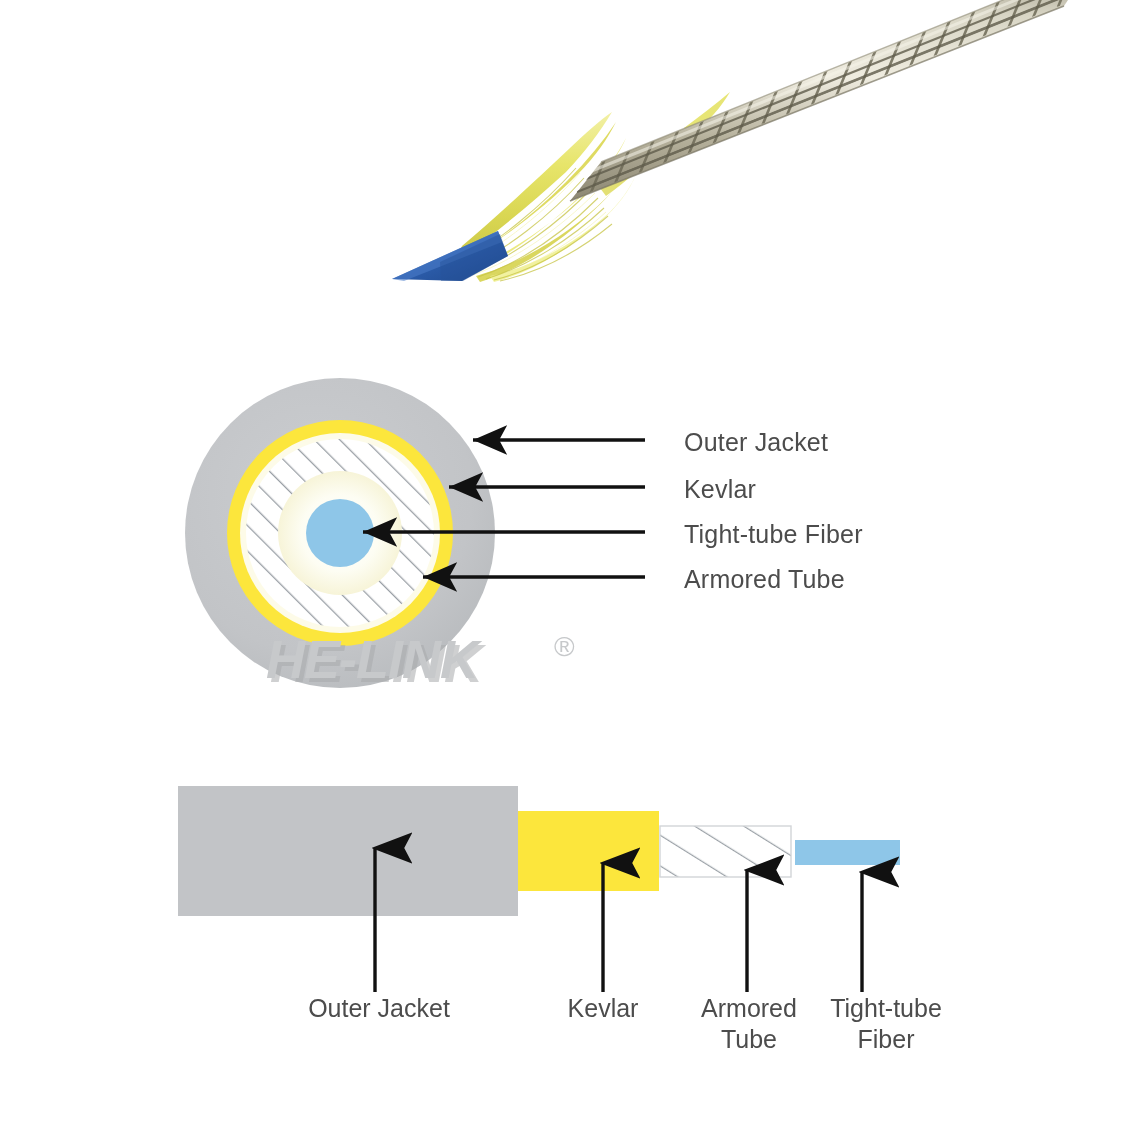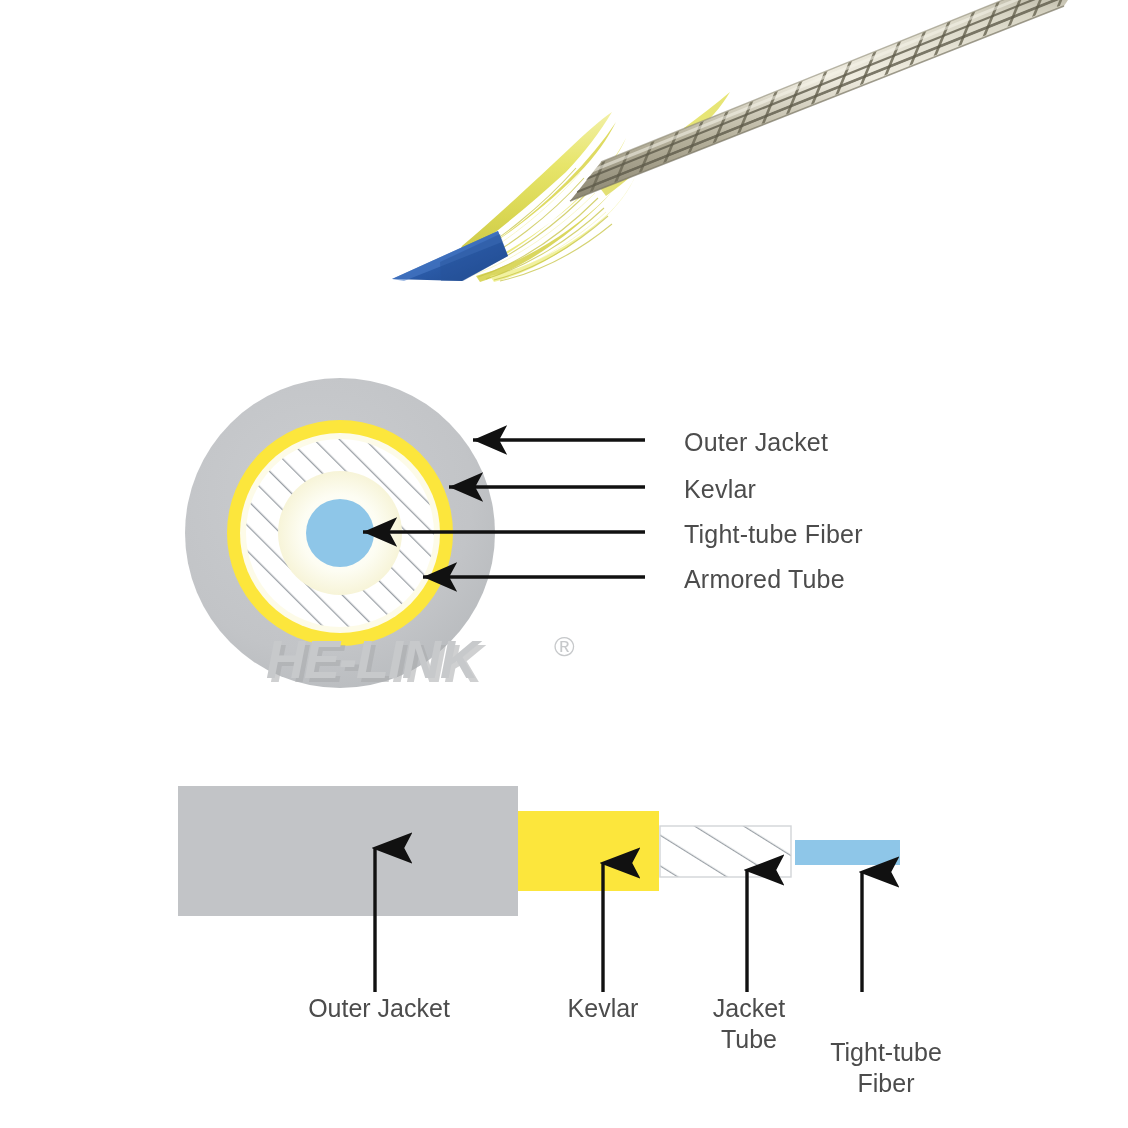"Jacket" div.long-label { text: Jacket -> Armored }
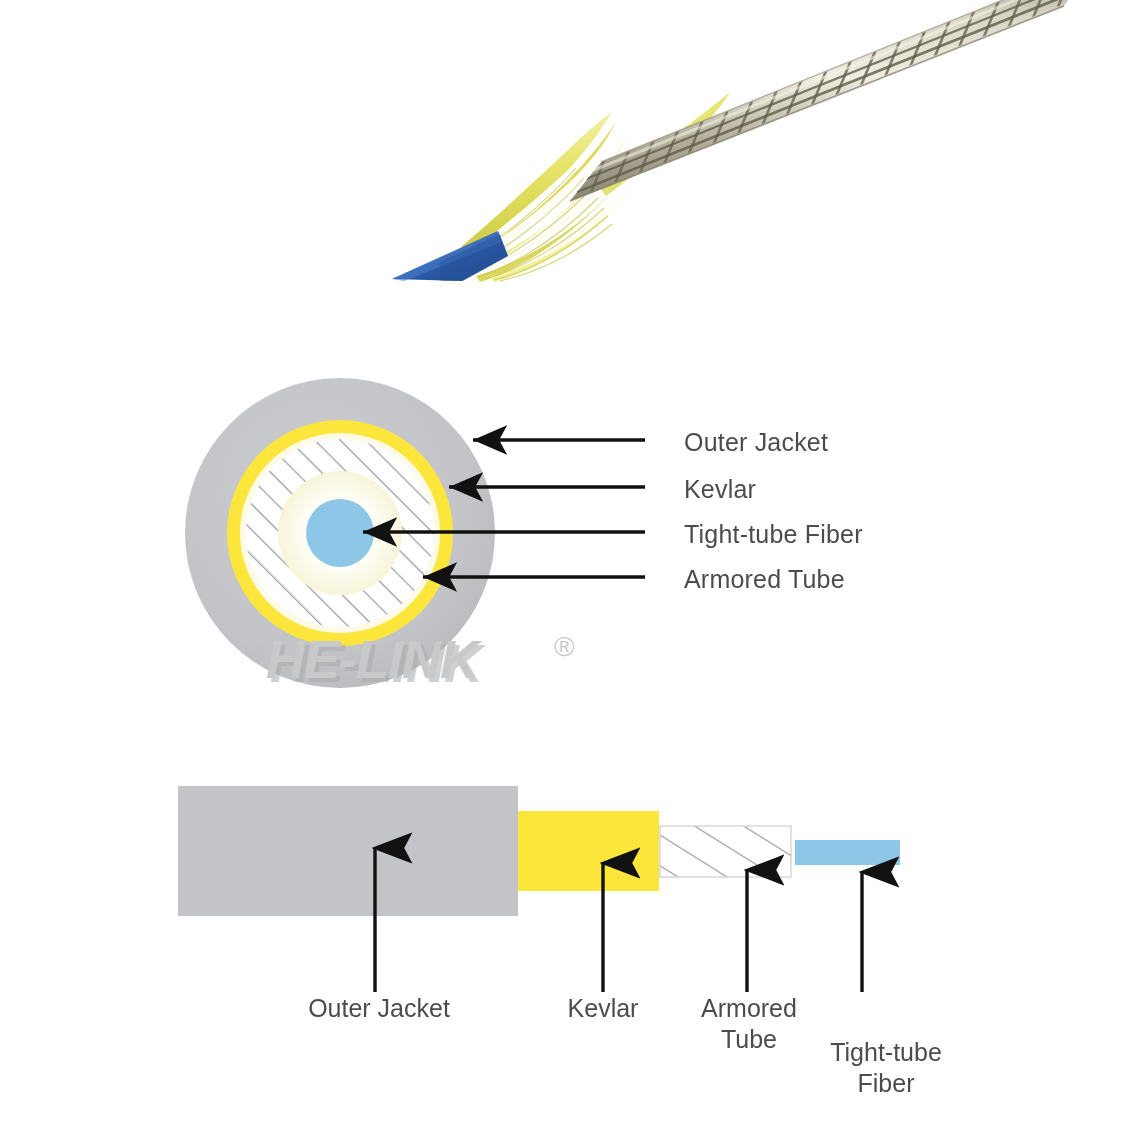"Tight-tube" div.long-label { margin-top: 44px -> none }
